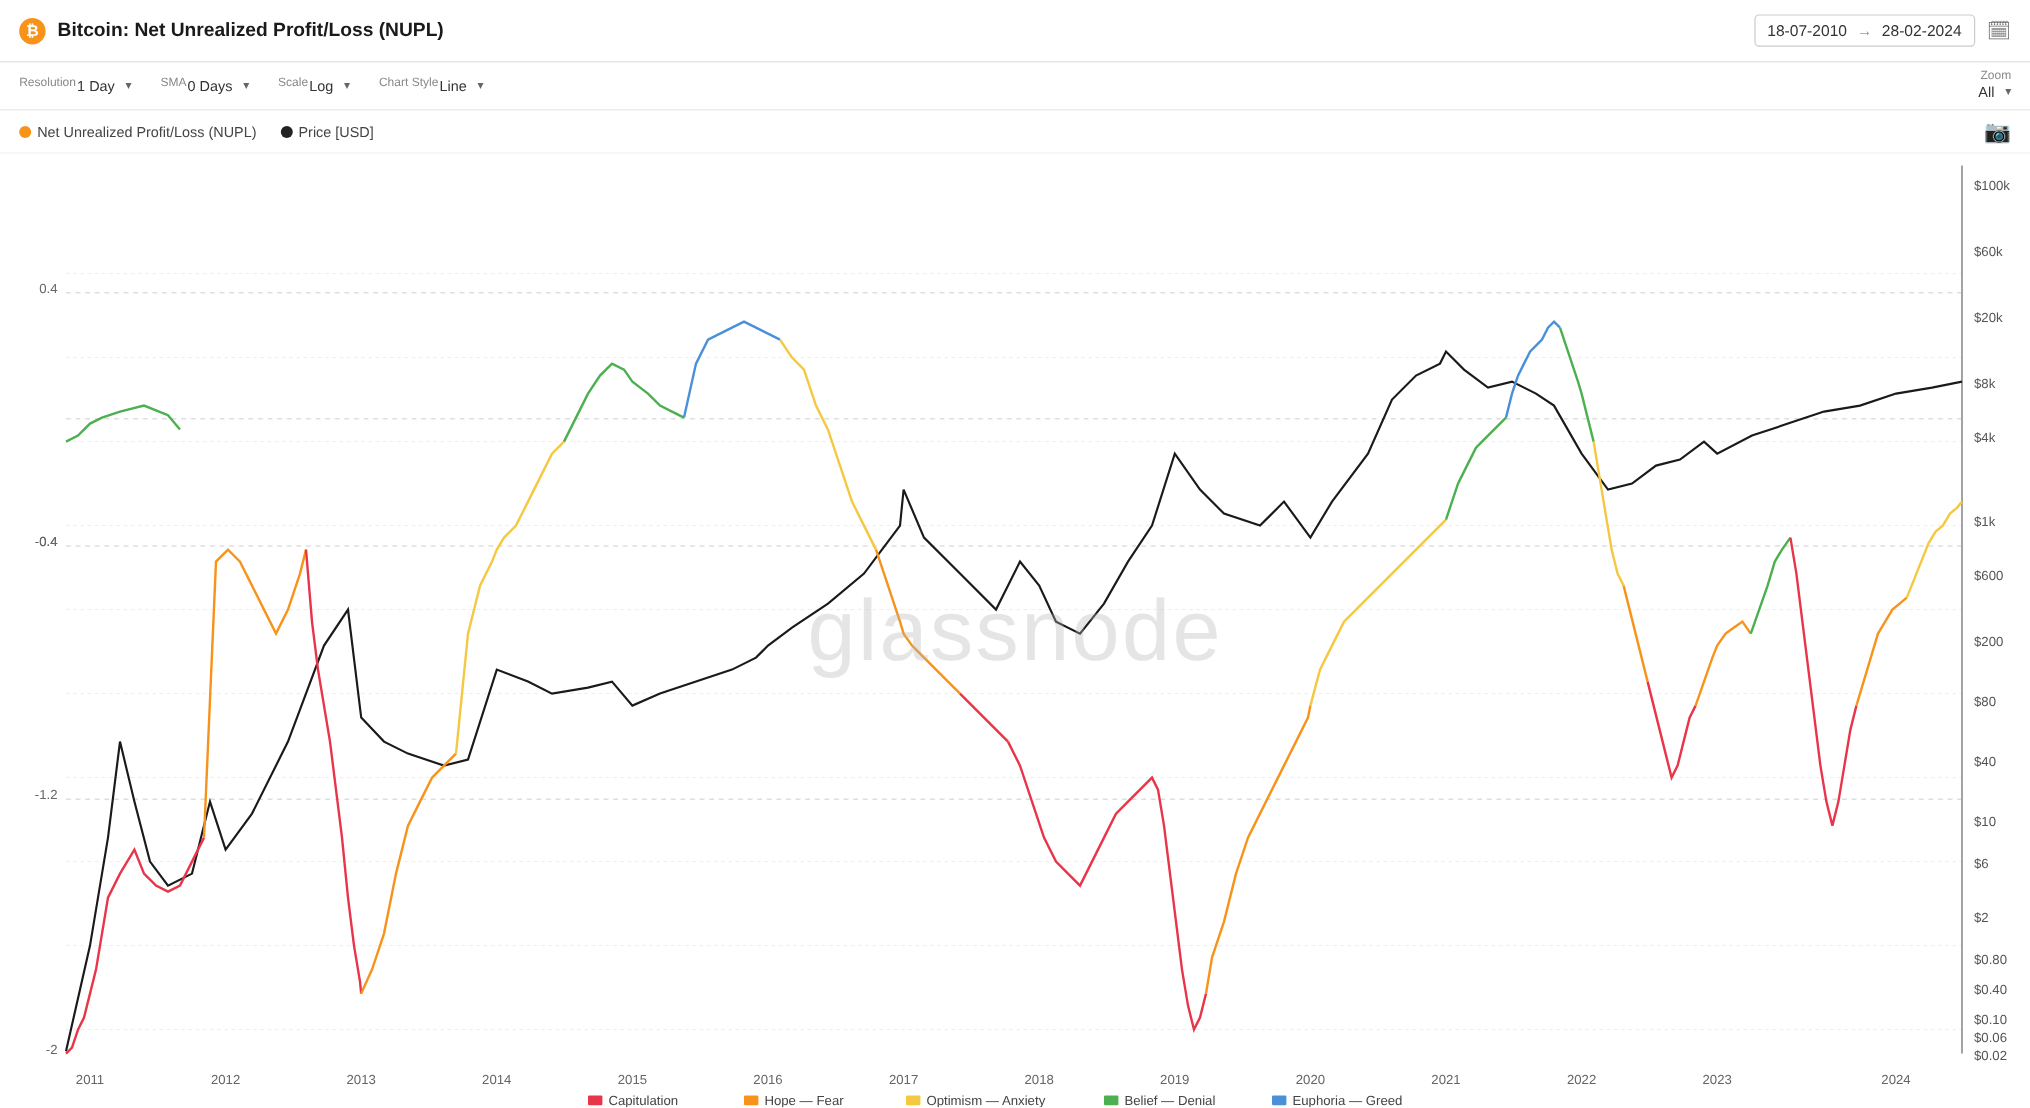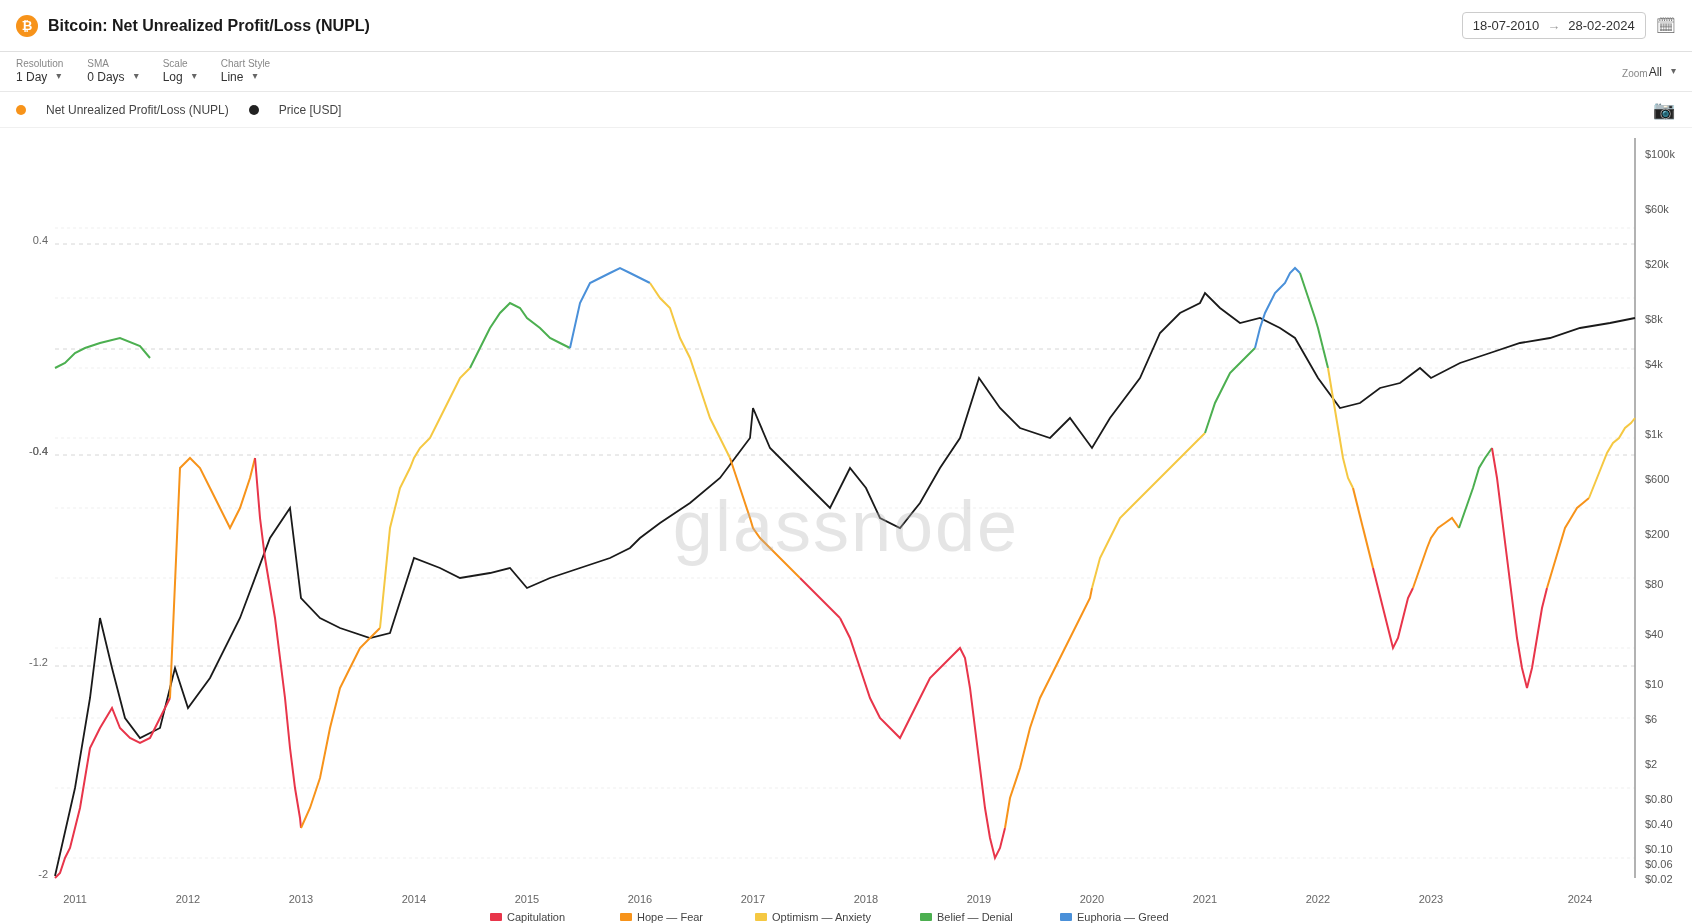"Resolution" .toolbar-group { flex-direction: column -> row }
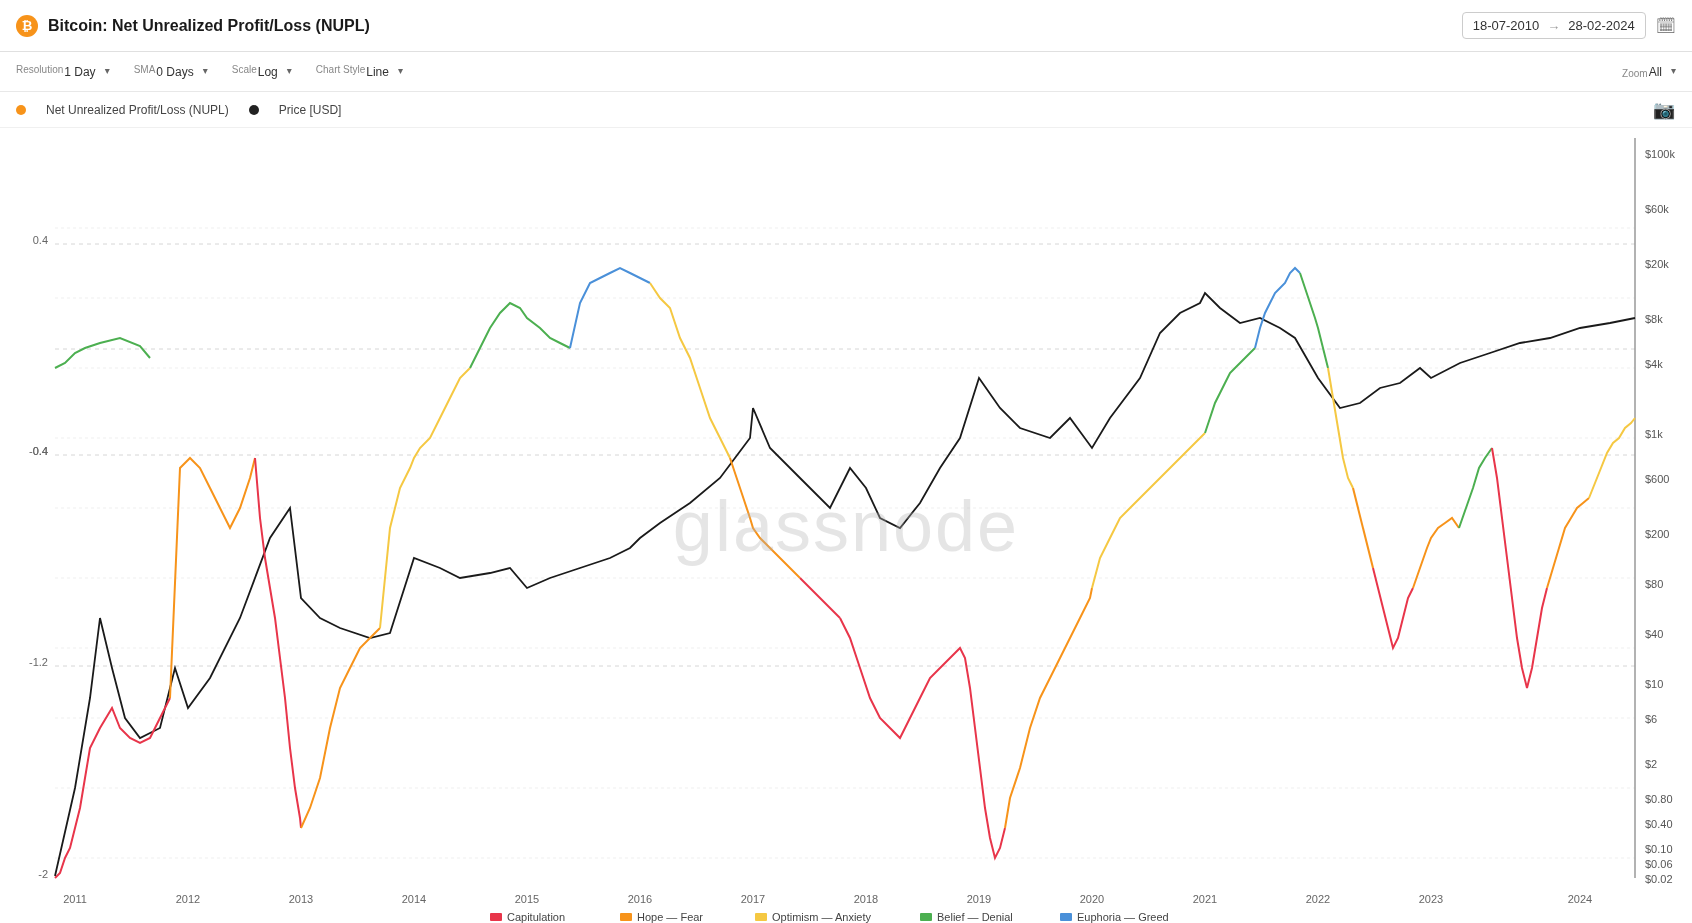"Zoom" .zoom-group { flex-direction: row -> column }
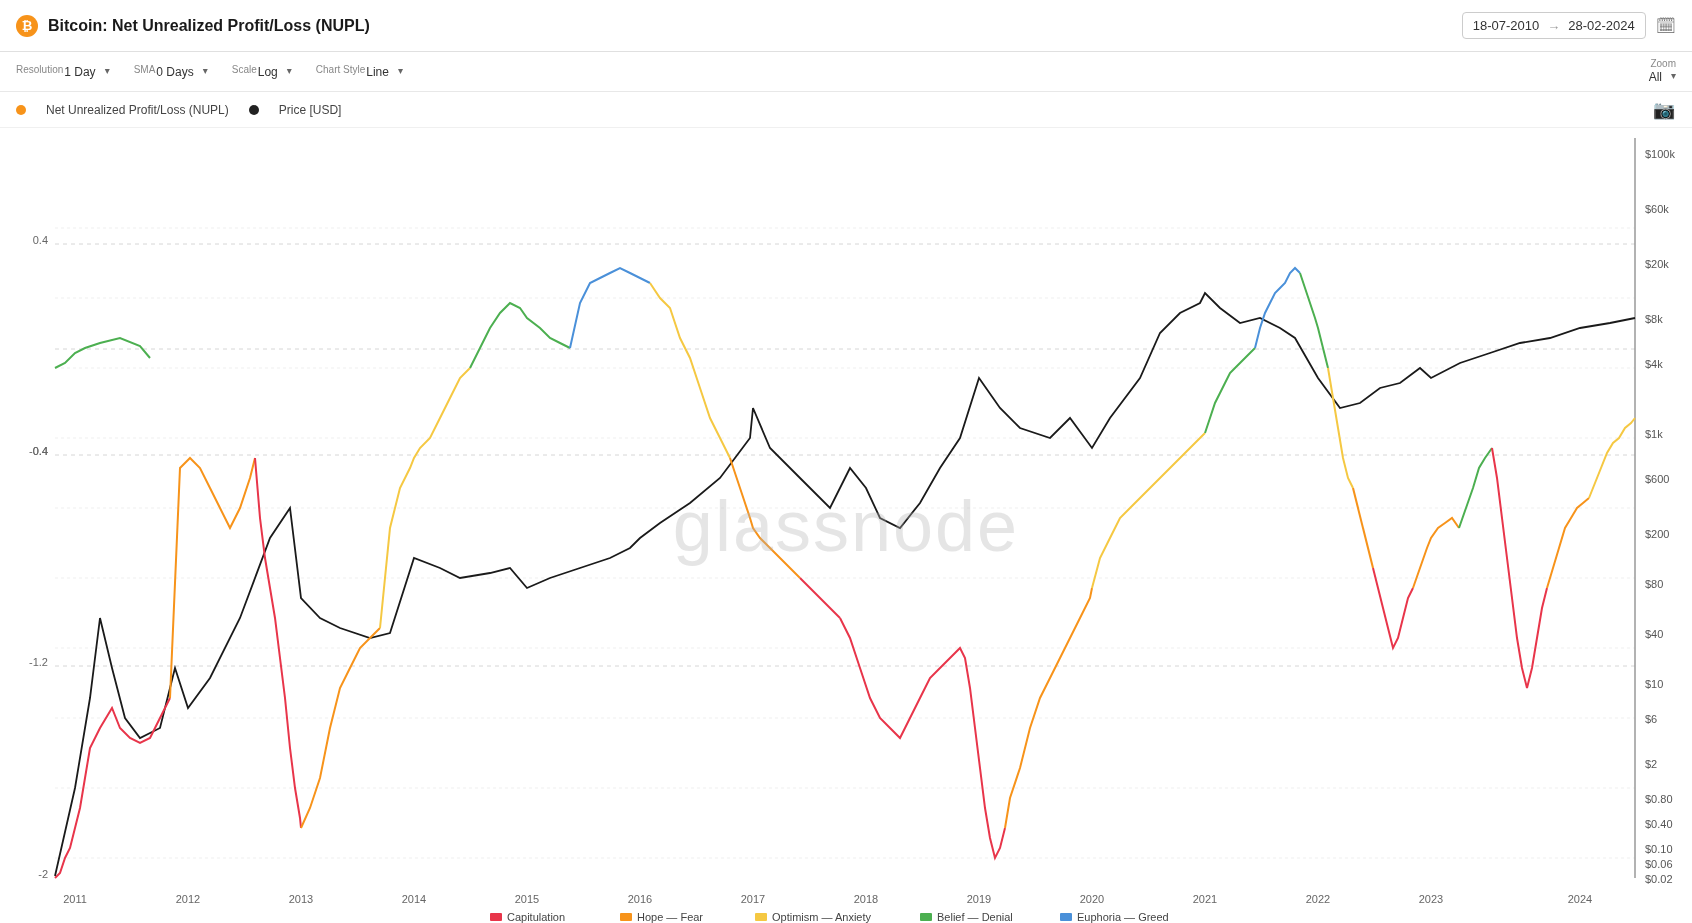"Net Unrealized Profit/Loss (NUPL)" .legend-item { gap: 20px -> 5px }
